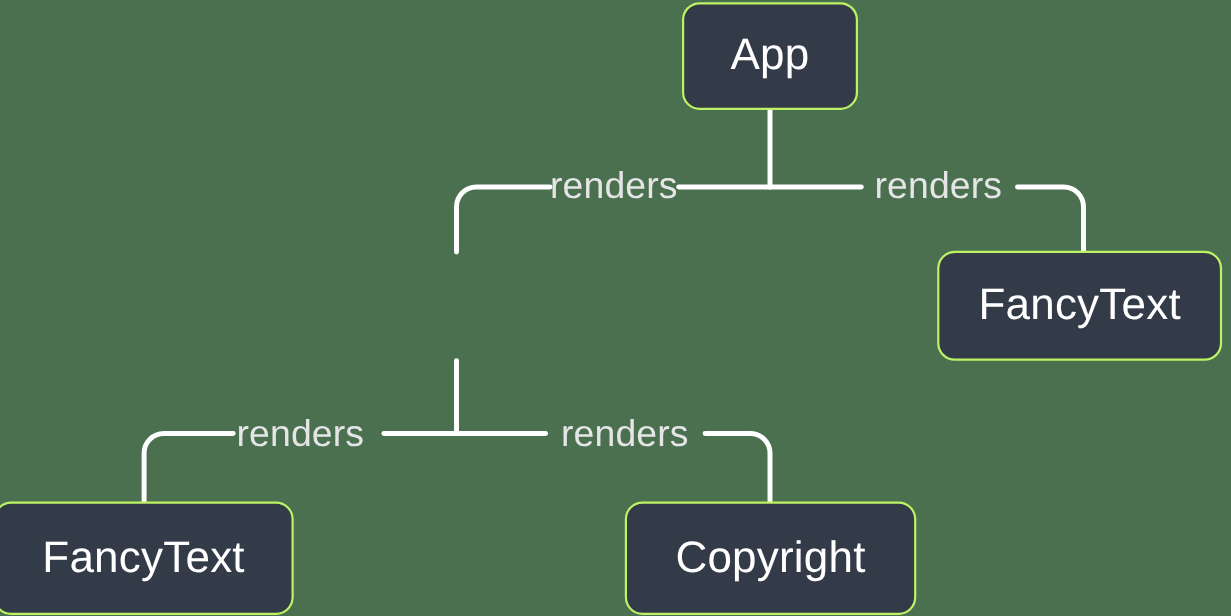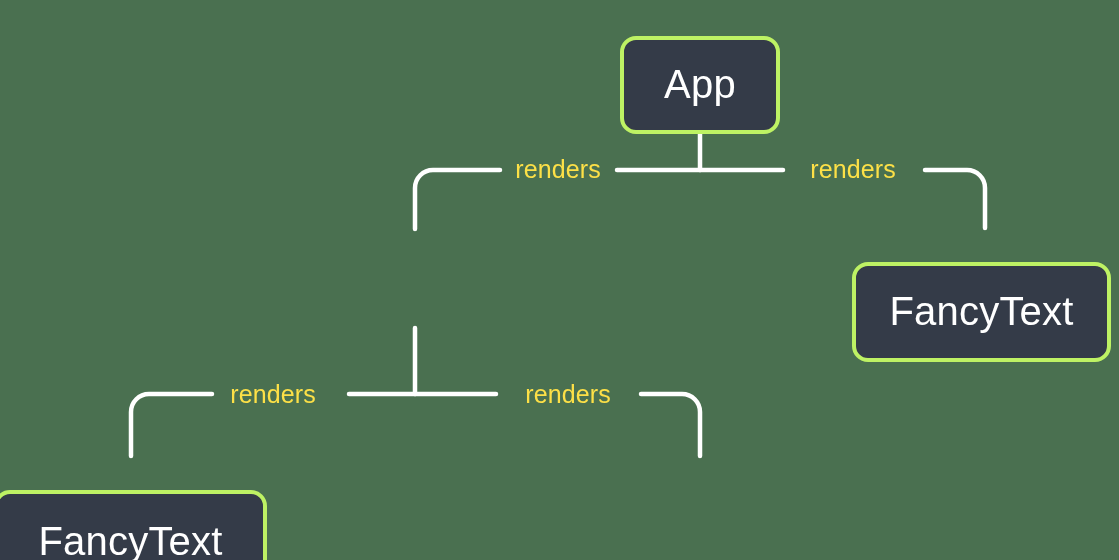"App" .node { border: 4px solid #bef264 -> 2px solid #bef264; margin-top: 34px -> none }
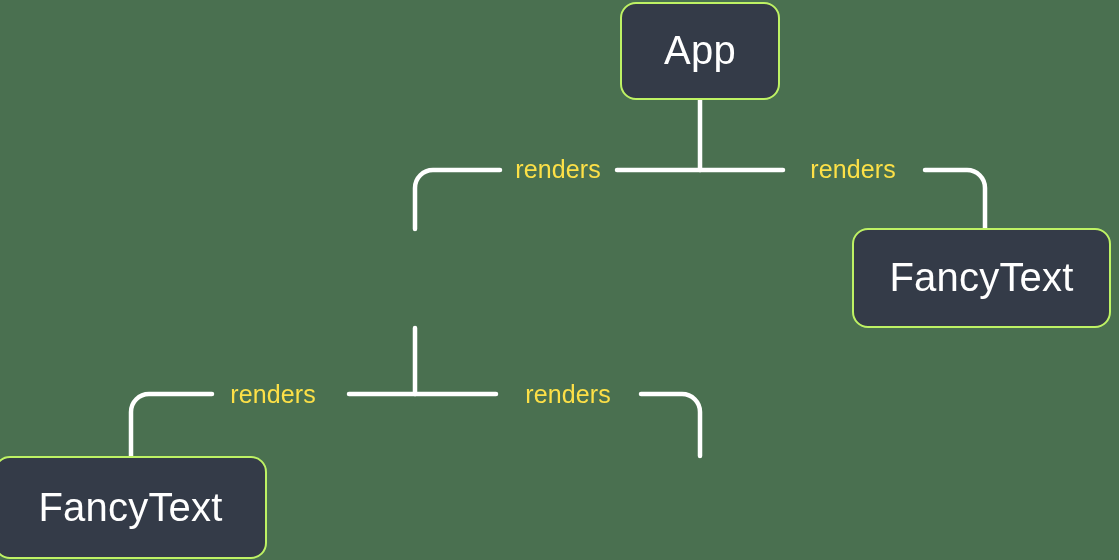"renders" .edge-label { color: #fde047 -> #e5e5e5; font-size: 25px -> 34px }
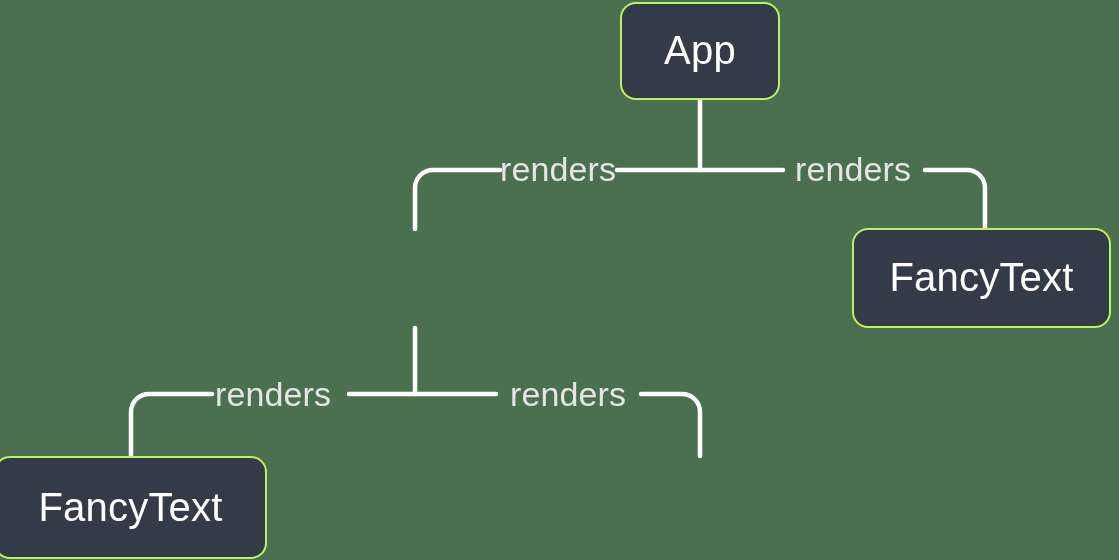"Copyright" div.node { html: none -> <div> <span>Copyright</span> </div> }
